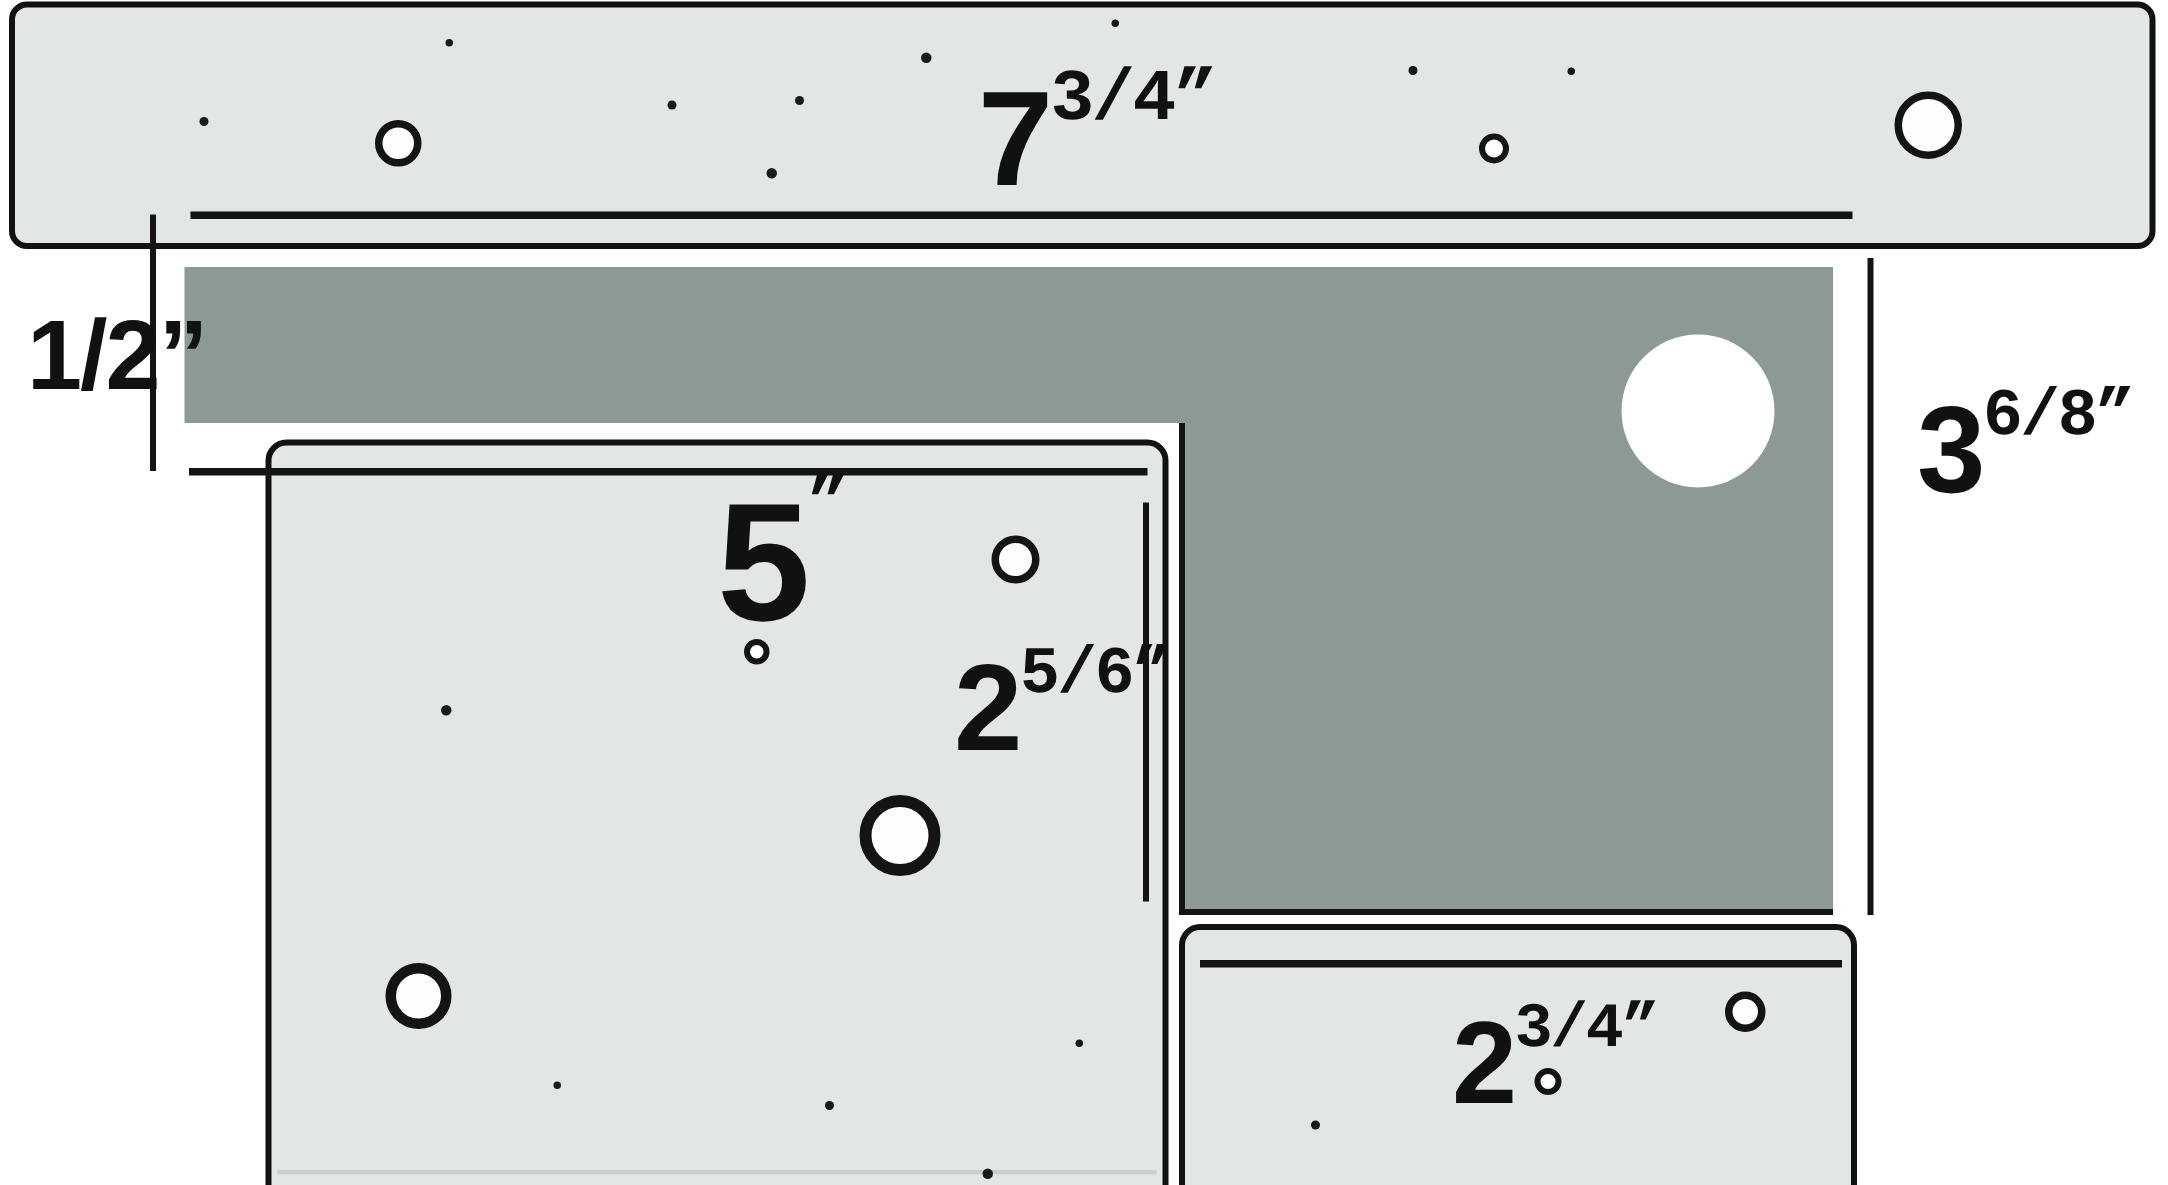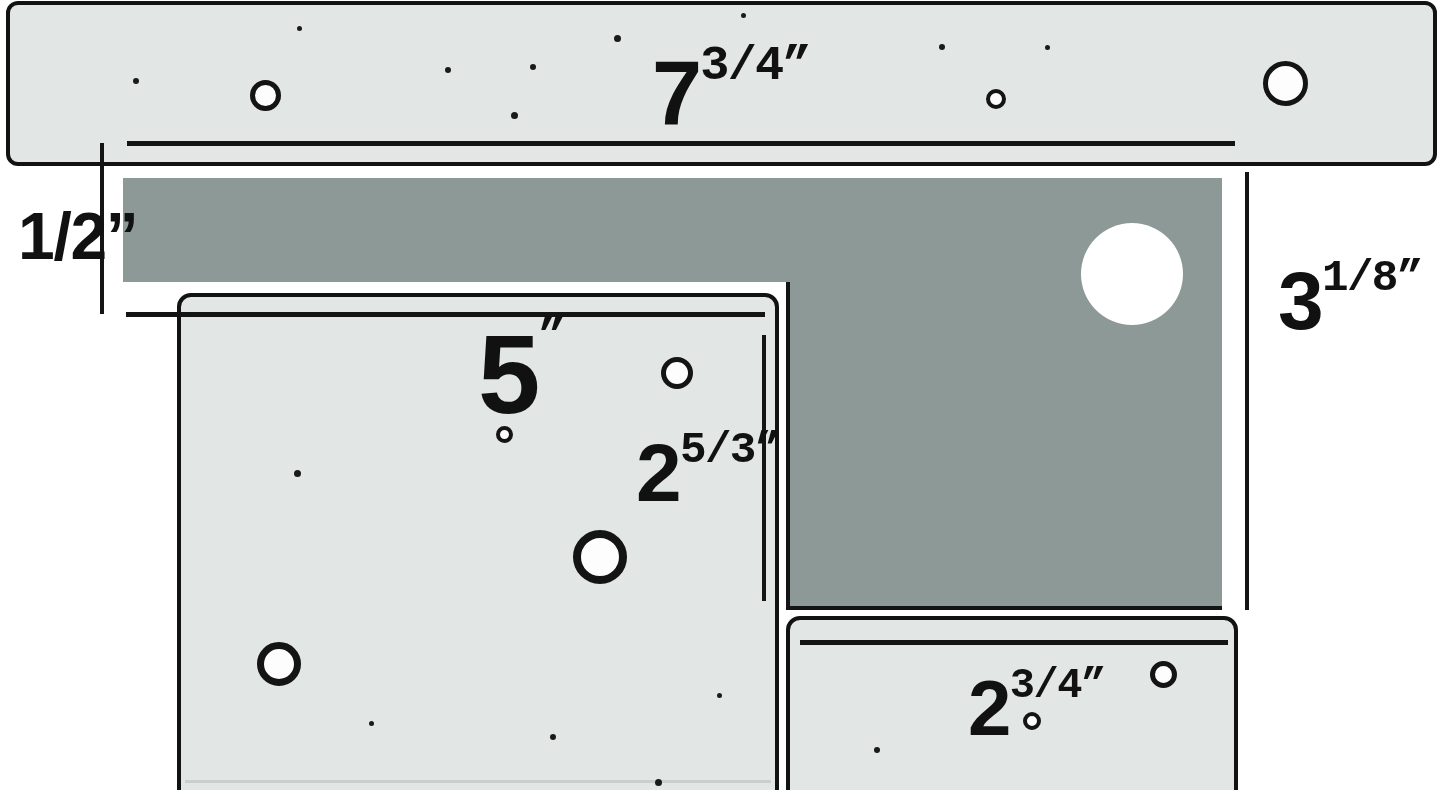"1/8”" span.sup { text: 1/8 -> 6/8 }
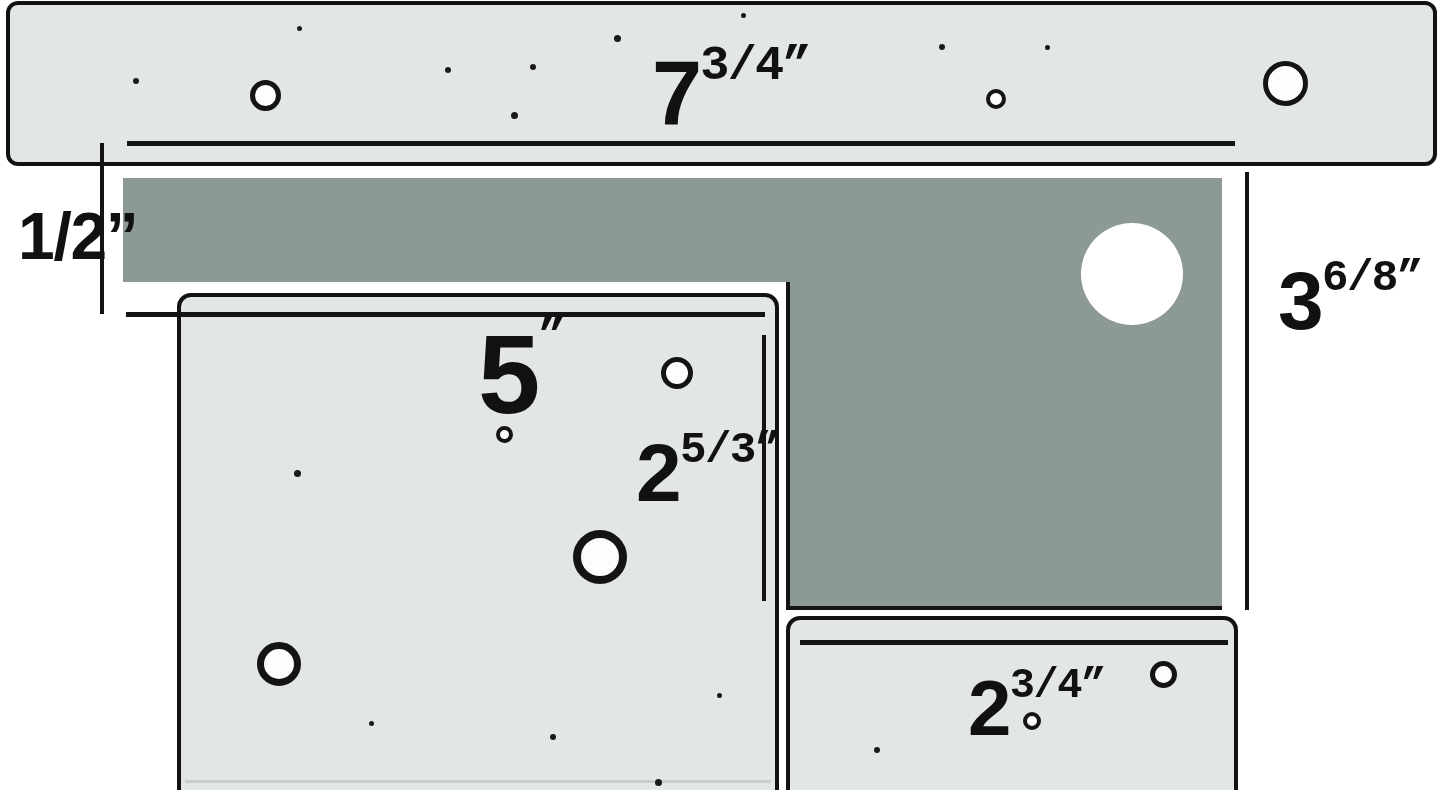"5/3”" span.sup { text: 5/3 -> 5/6 }
